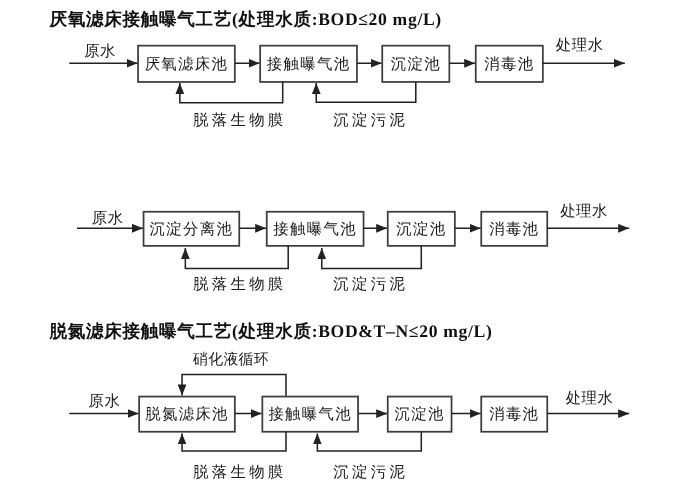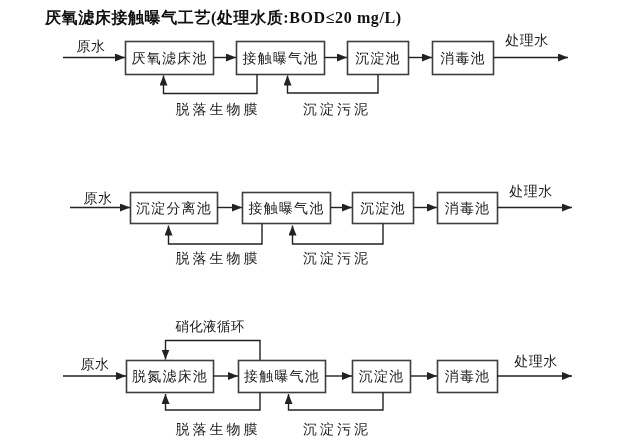"脱氮滤床接触曝气工艺(处理水质:BOD&T–N≤20 mg/L)" div.diagram-title { html: none -> <div>脱氮滤床接触曝气工艺(处理水质:BOD&amp;T–N≤20 mg/L)</div> }
